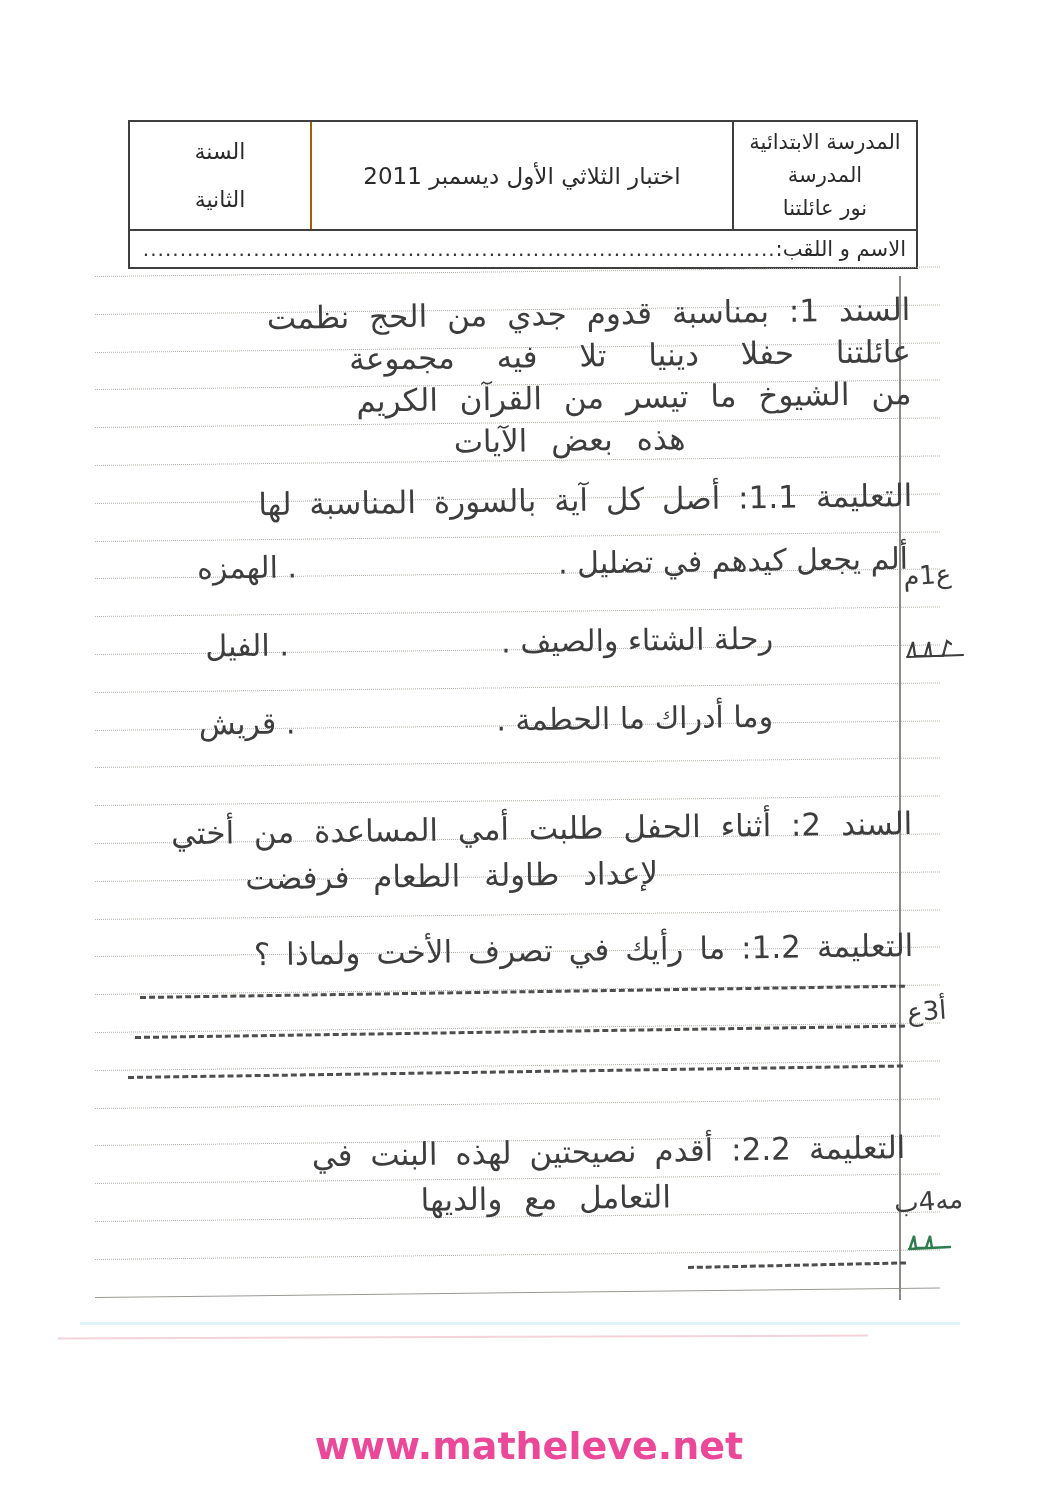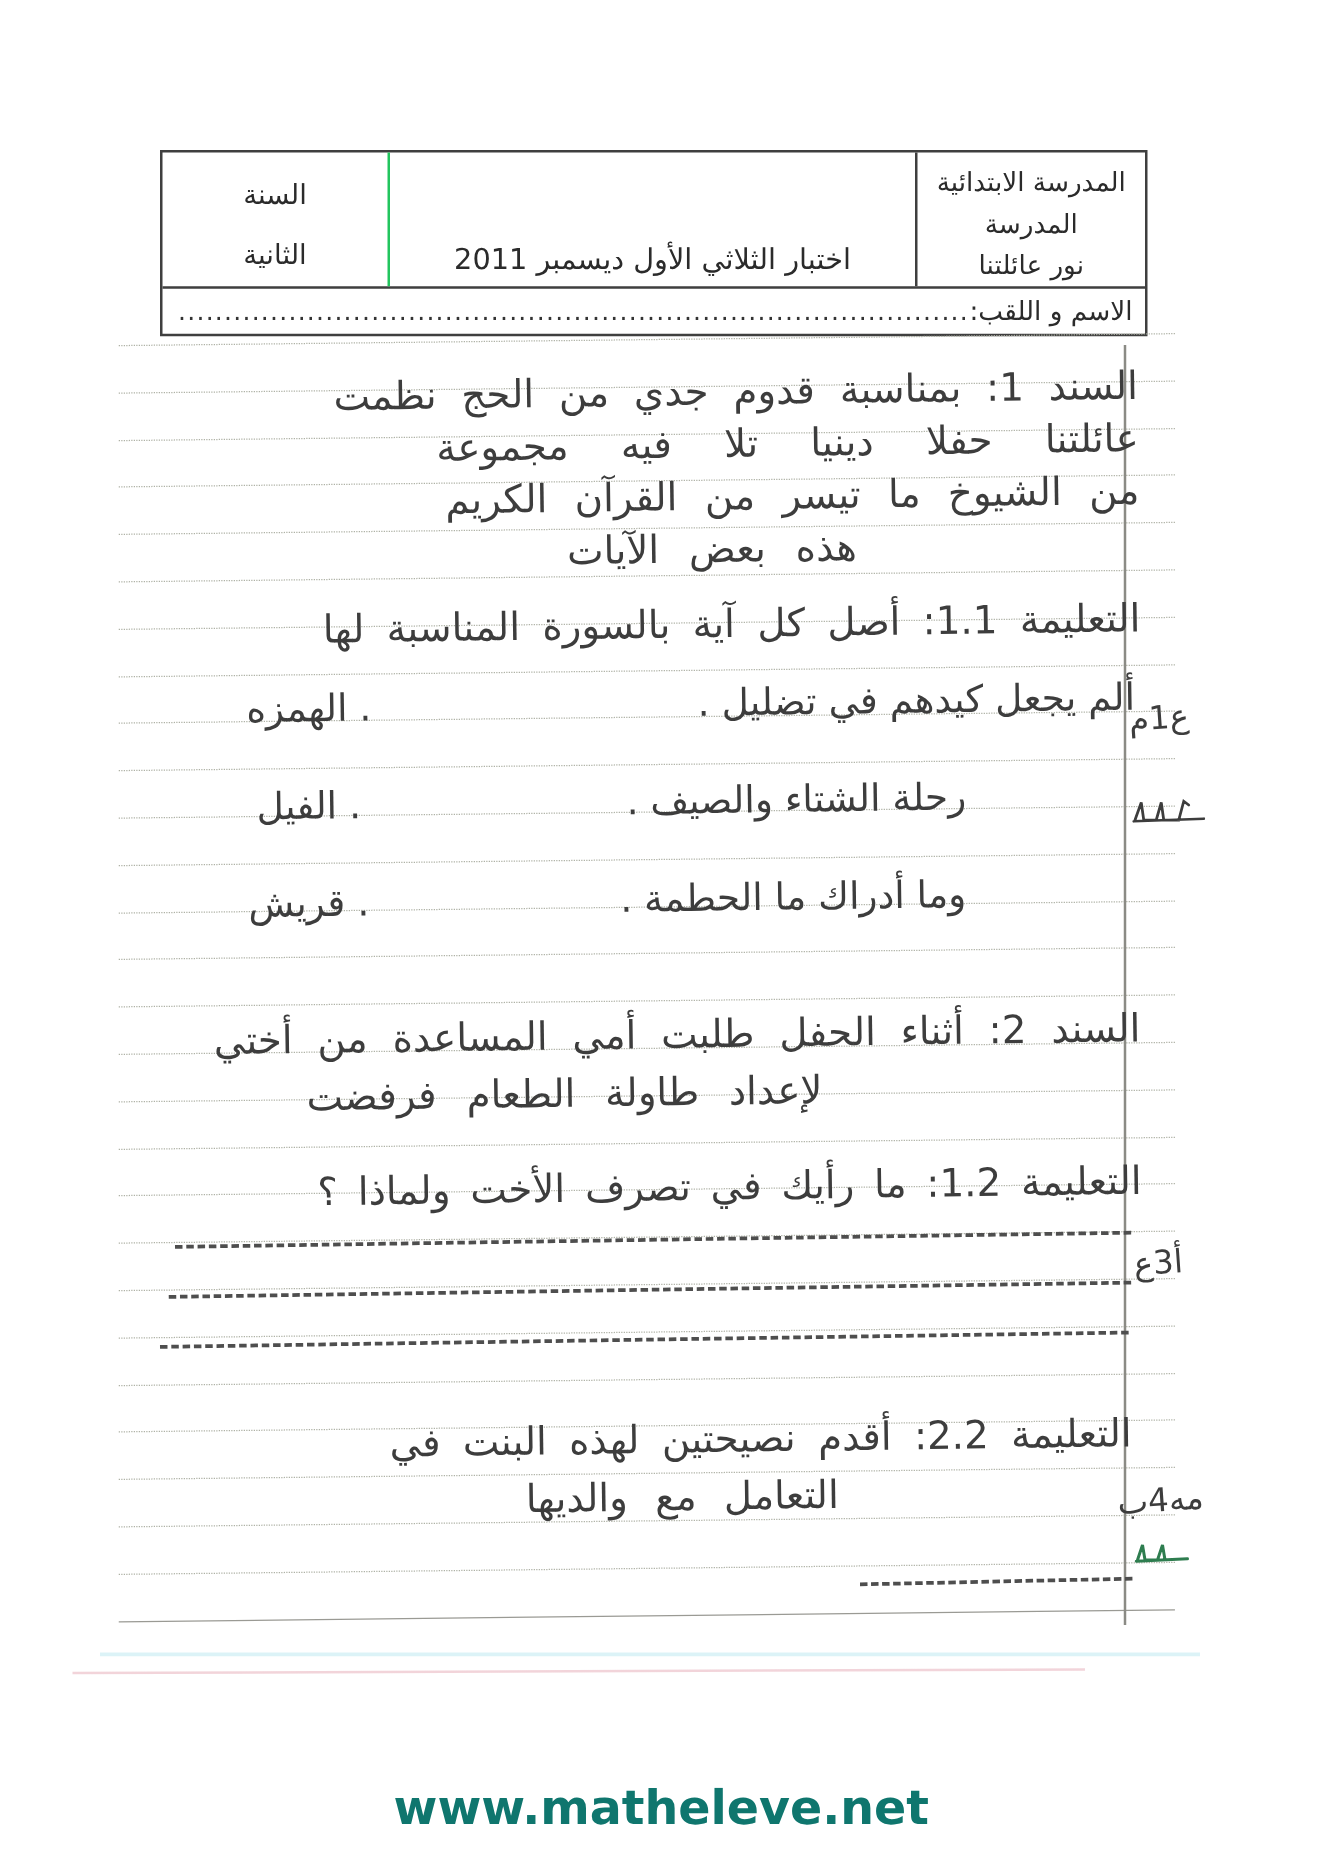"السنة" .cell { justify-content: flex-end -> center }
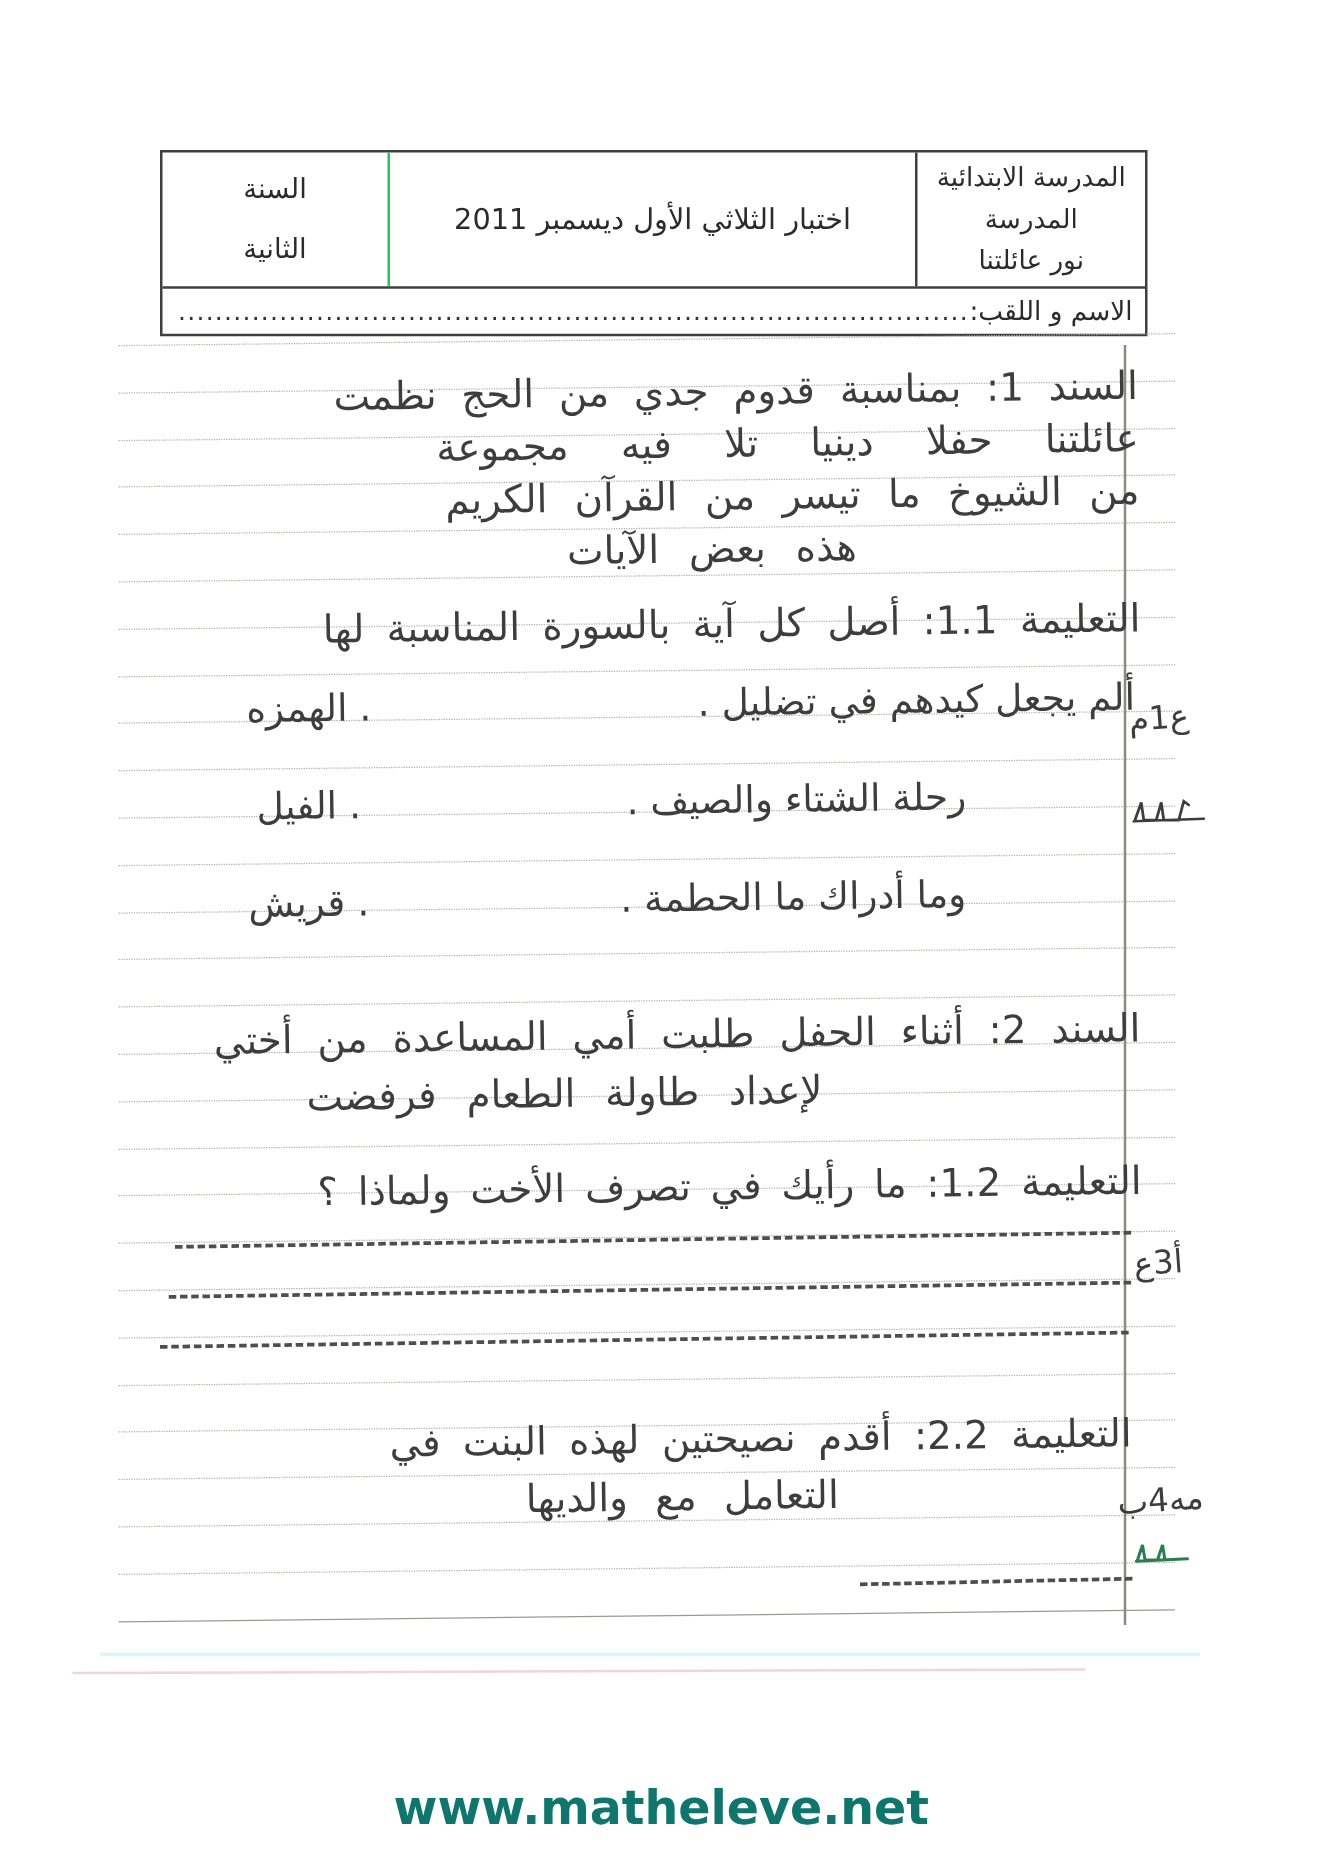"اختبار الثلاثي الأول ديسمبر 2011" .cell-exam { border-left: 2px solid #22c55e -> 2px solid #a16207 }
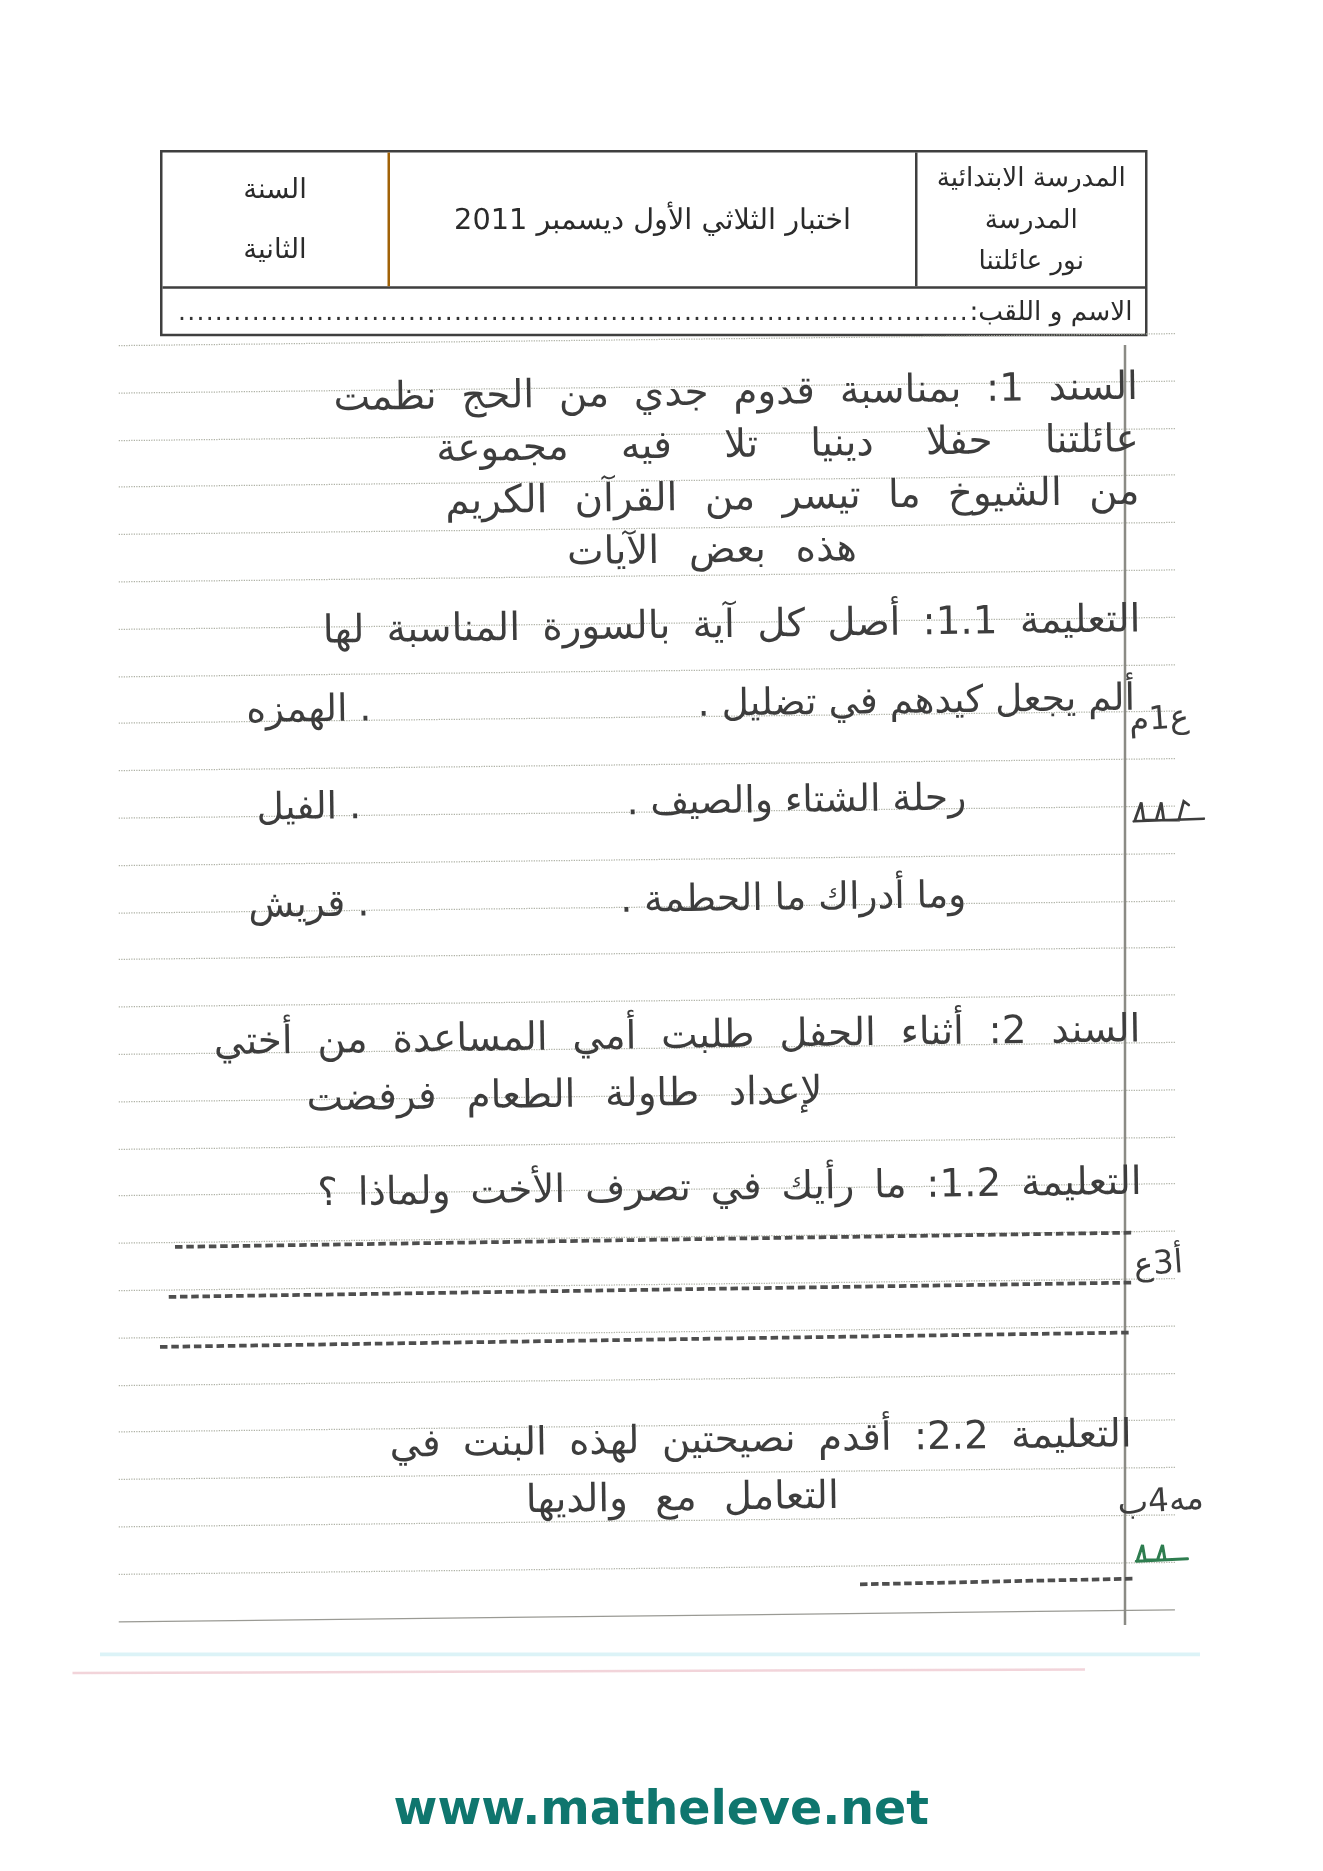"www.matheleve.net" .footer-url { color: #0f766e -> #ec4899 }
